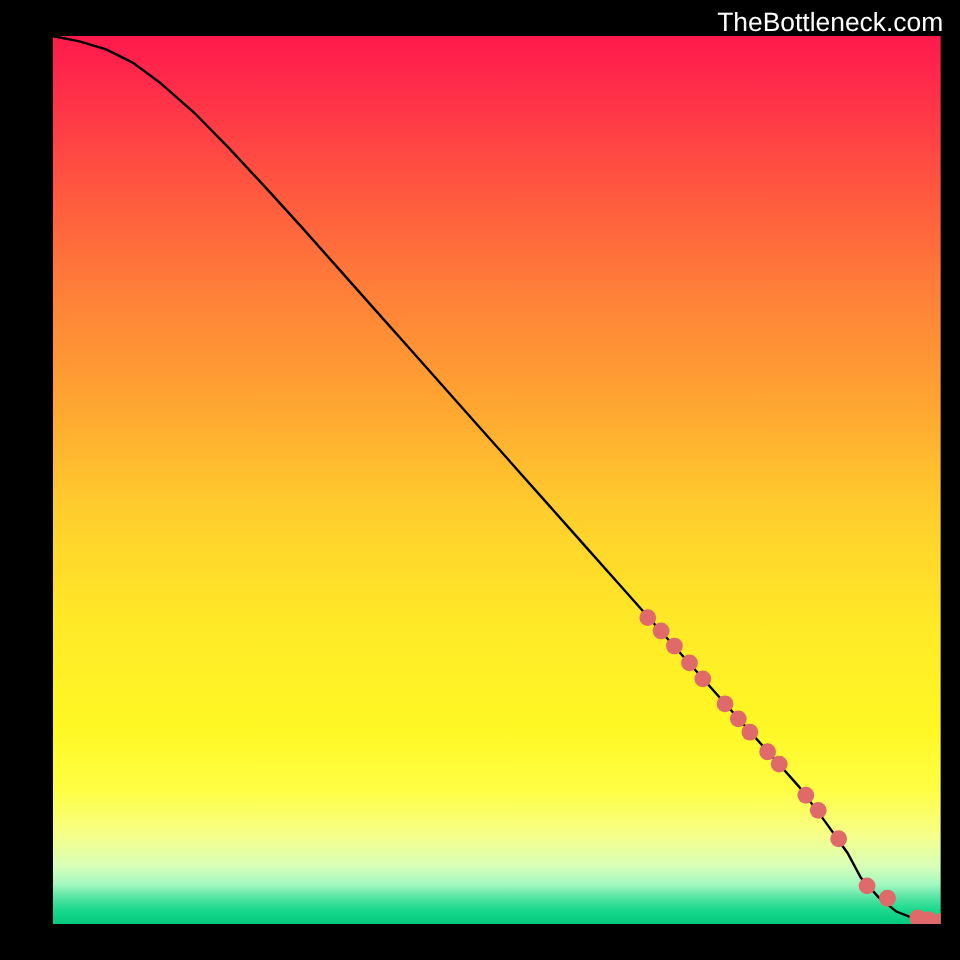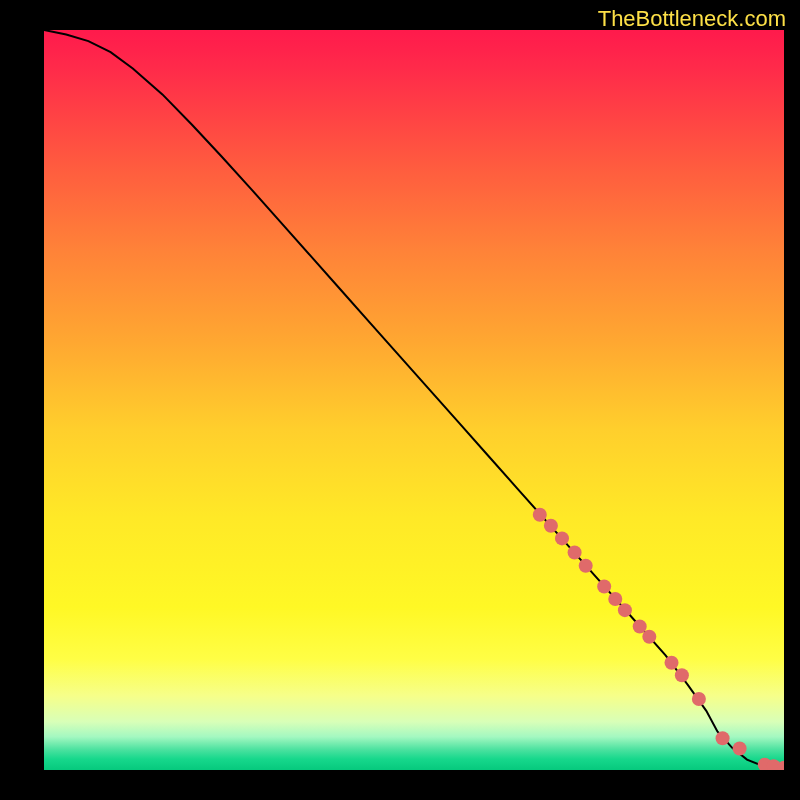"TheBottleneck.com" .watermark { color: #fde047 -> #ffffff }
